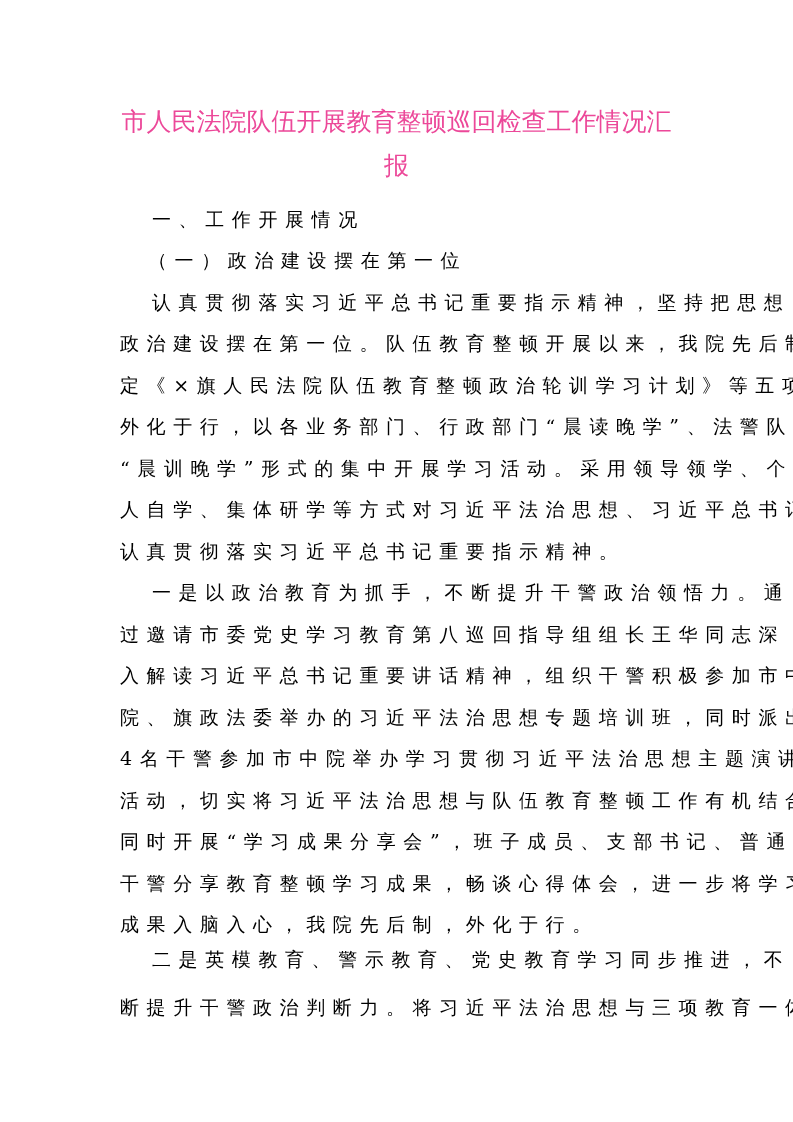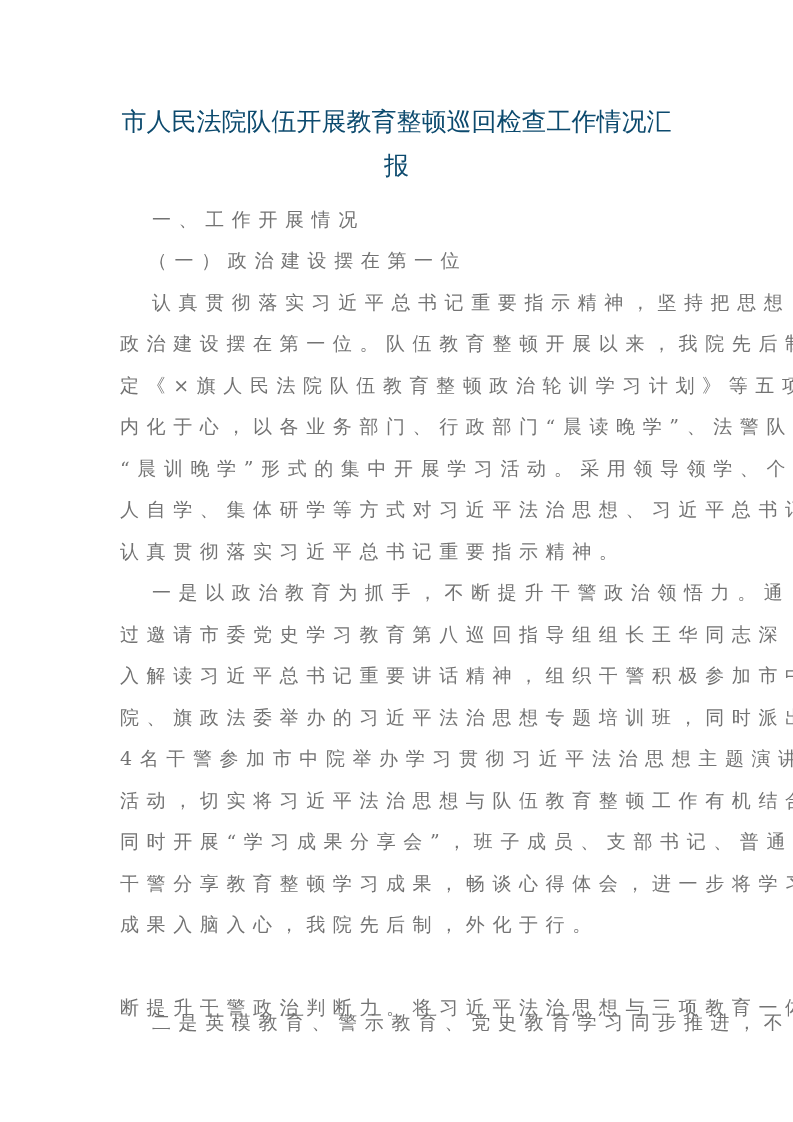"市人民法院队伍开展教育整顿巡回检查工作情况汇" .title { color: #0c4a6e -> #ec4899 }
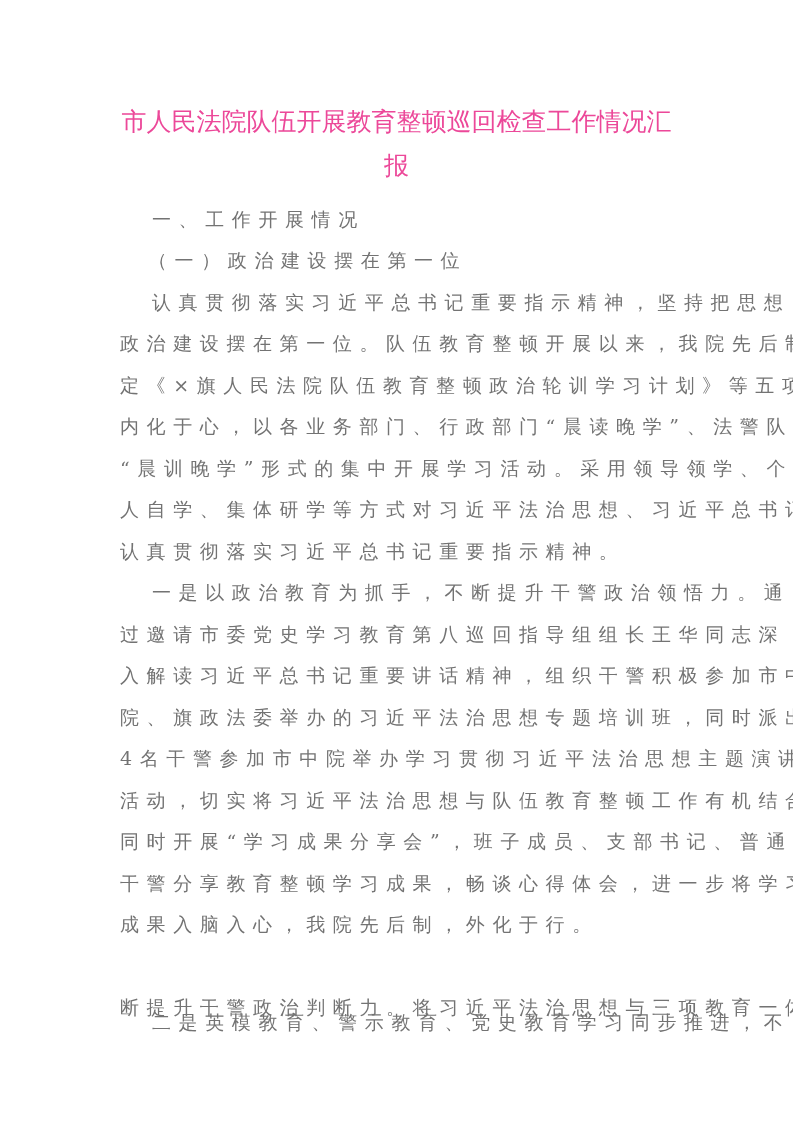"一、工作开展情况" .body-line { color: #737373 -> #000000 }
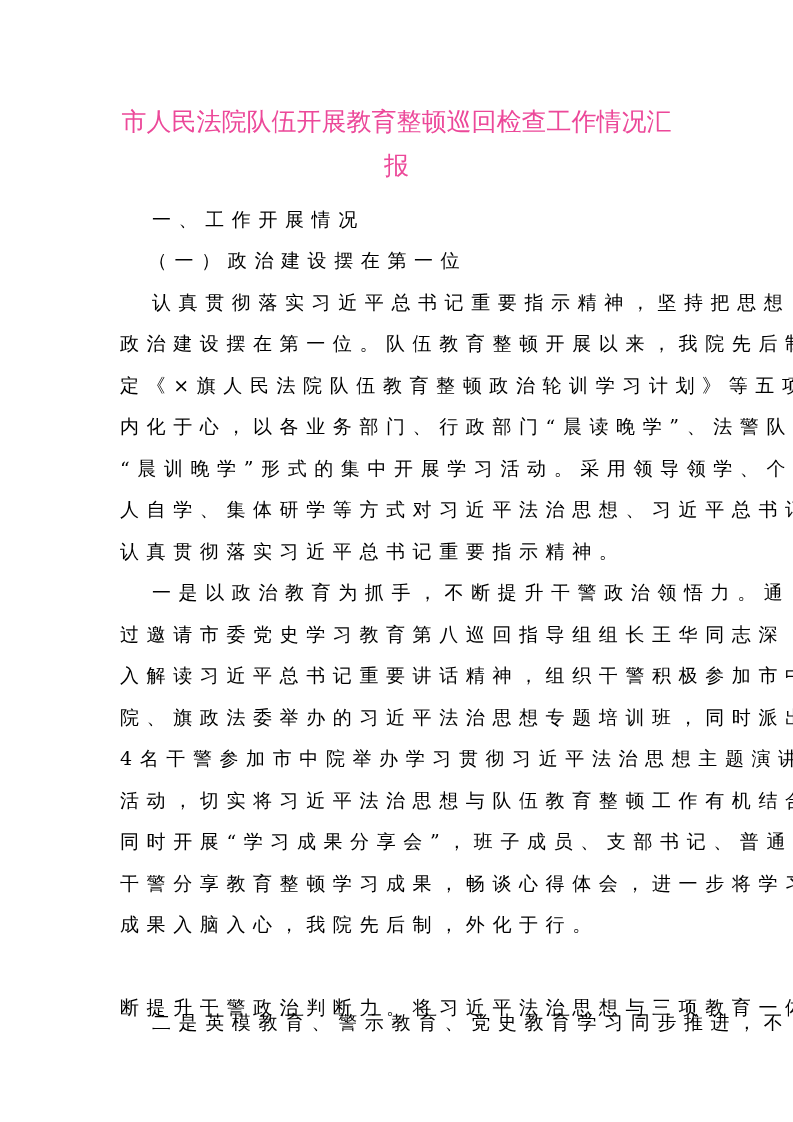"内化于心，以各业务部门、行政部门“晨读晚学”、法警队" p.body-line { text: 内化于心 -> 外化于行 }
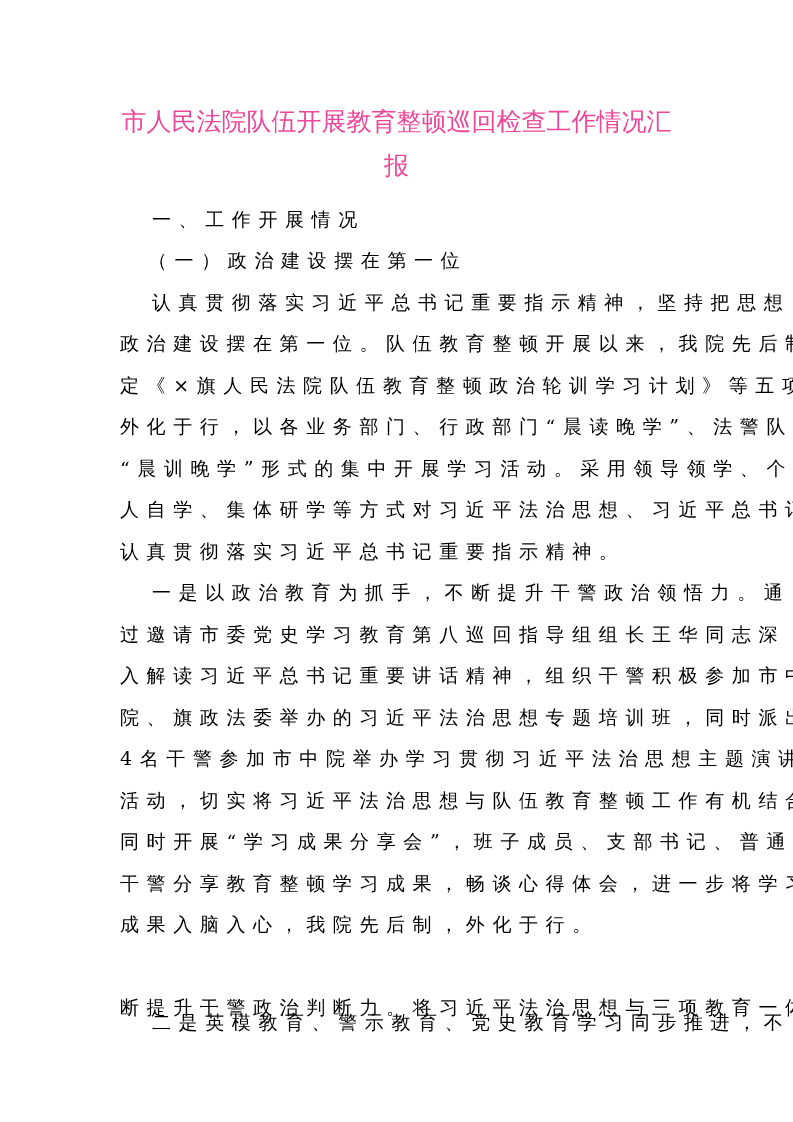"二是英模教育、警示教育、党史教育学习同步推进，不" p.body-line { top: 1009px -> 946px }
